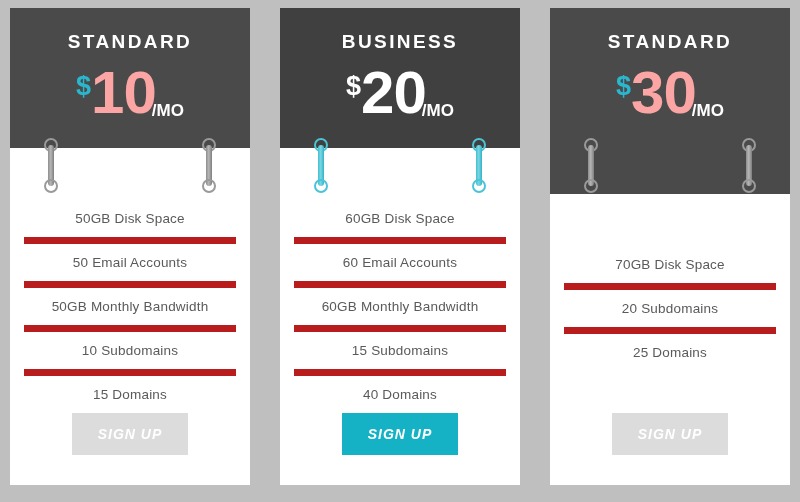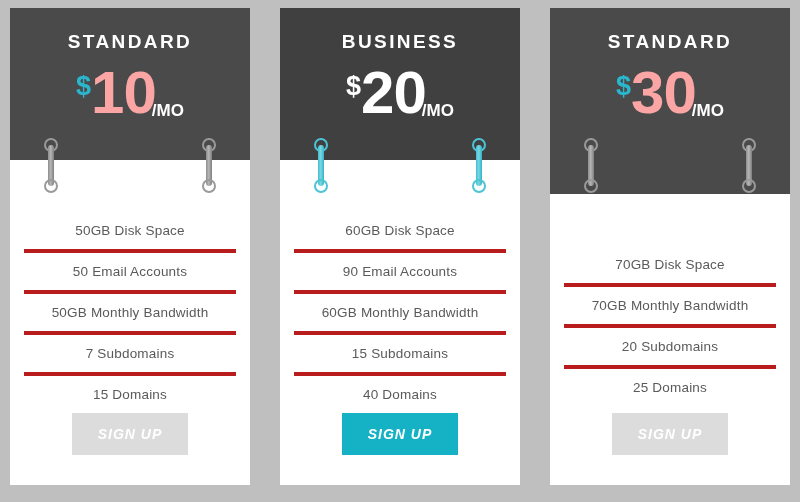"50GB Disk Space" .feature-item { border-bottom: 4px solid #b91c1c -> 7px solid #b91c1c }
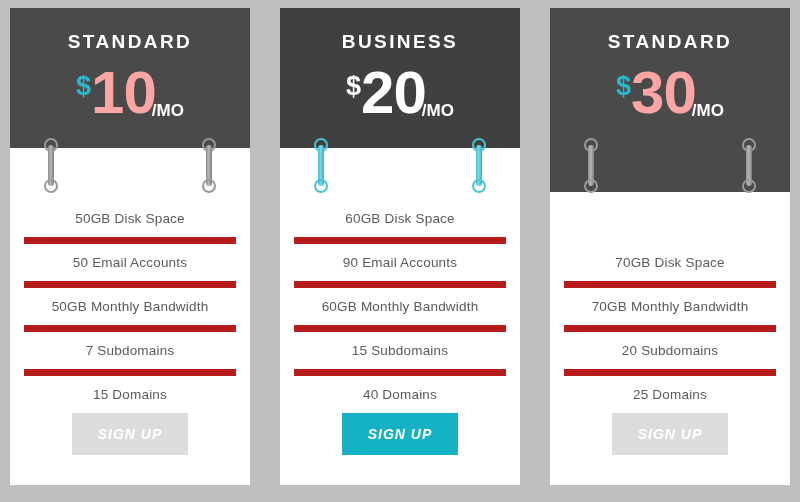"90 Email Accounts" li.feature-item { text: 90 -> 60 }
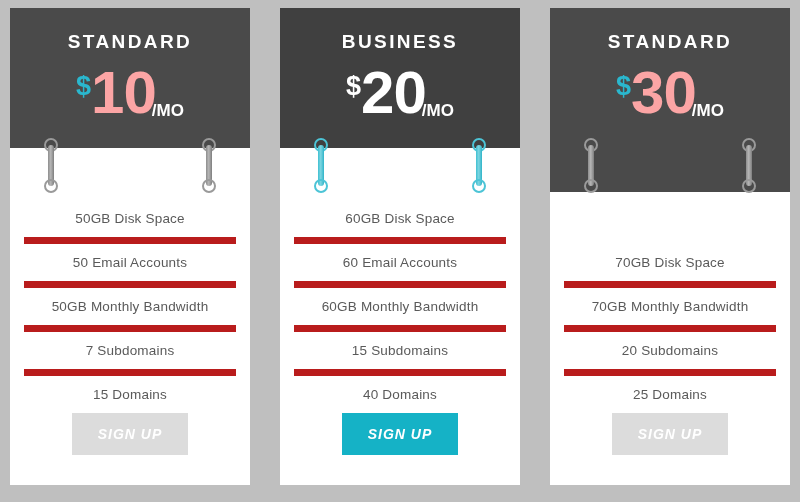"70GB Monthly Bandwidth" li.feature-item { html: <li>70GB Monthly Bandwidth</li> -> none }
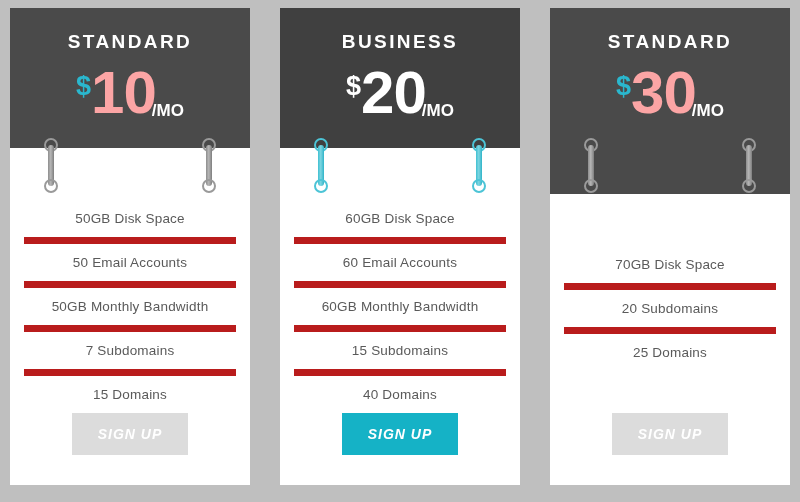"7 Subdomains" li.feature-item { text: 7 -> 10 }
